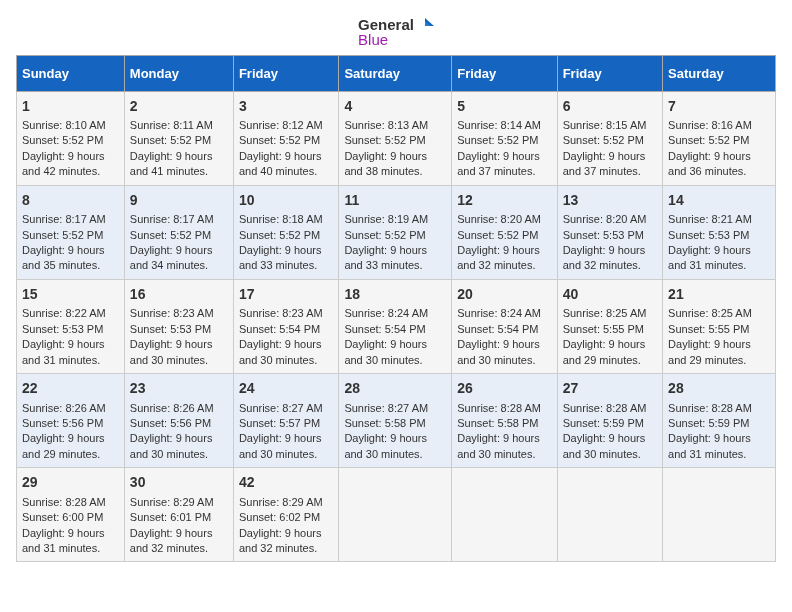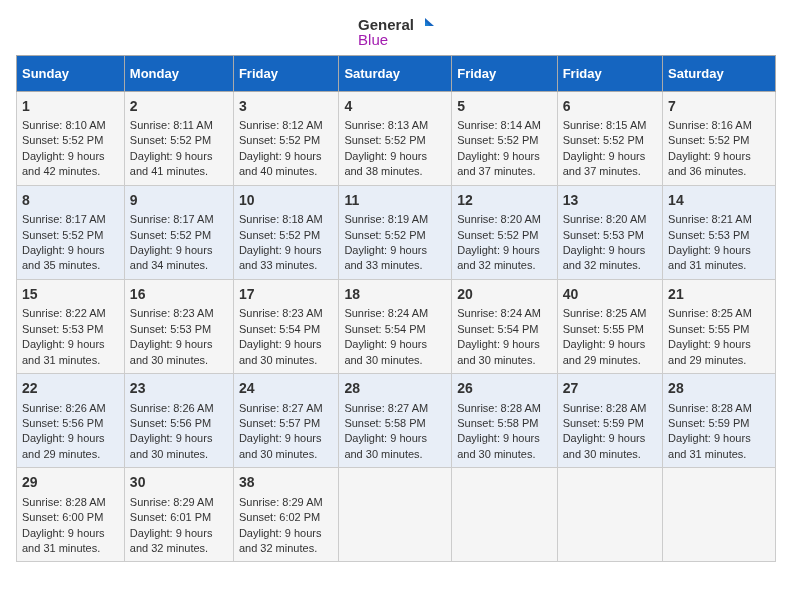"38" span.day-num { text: 38 -> 42 }
